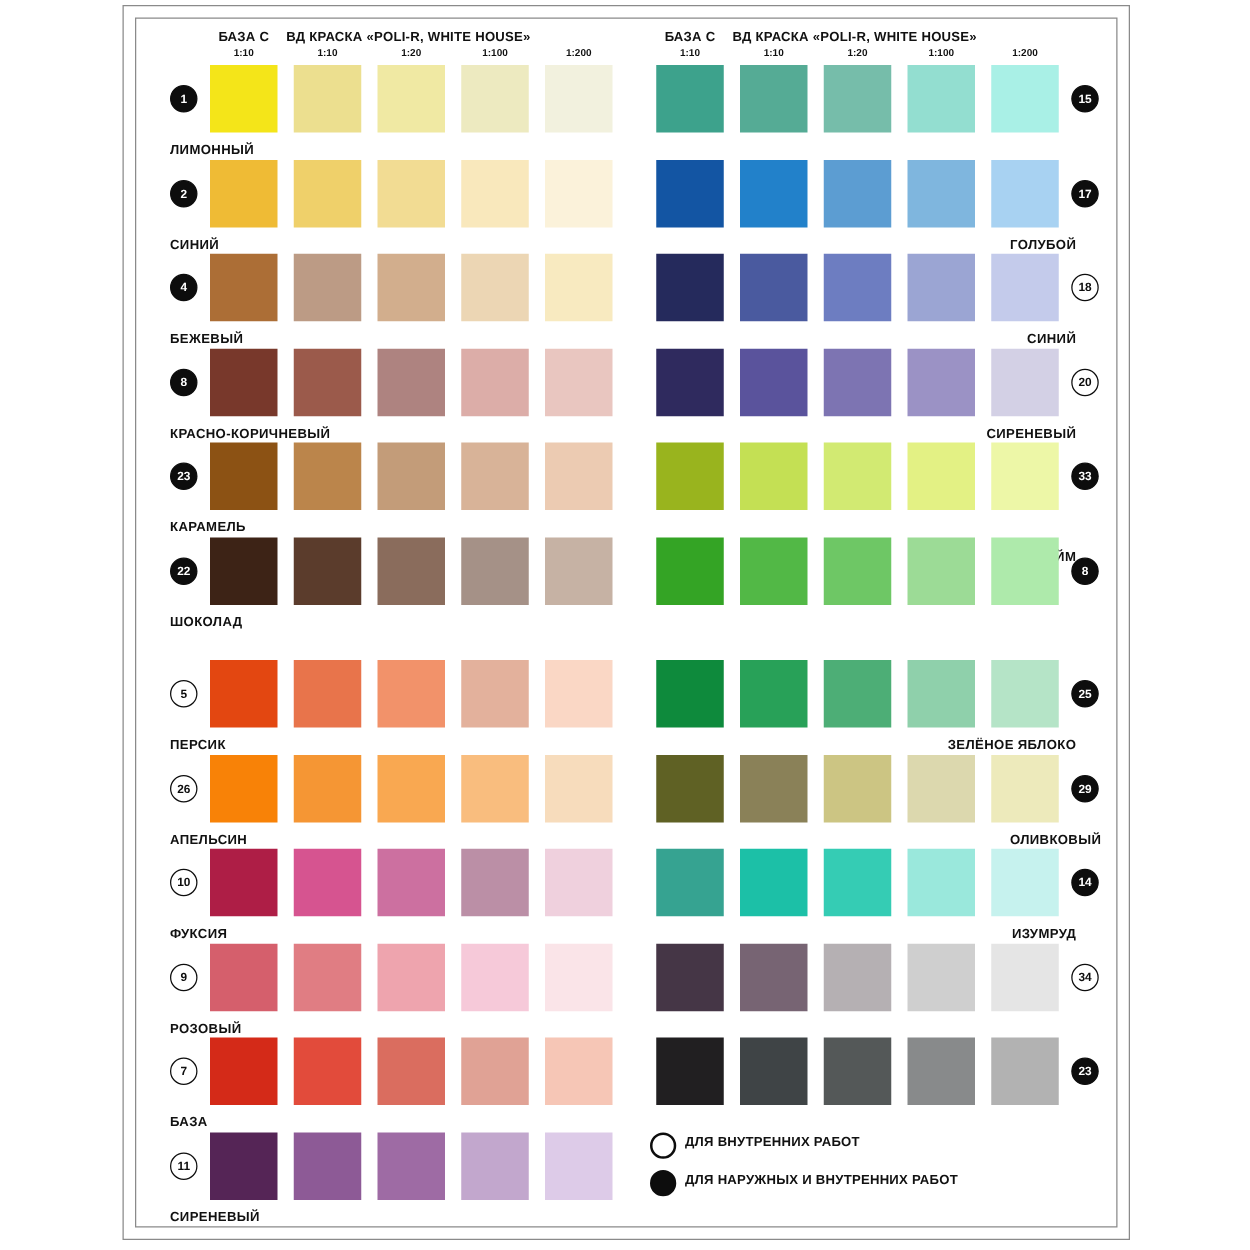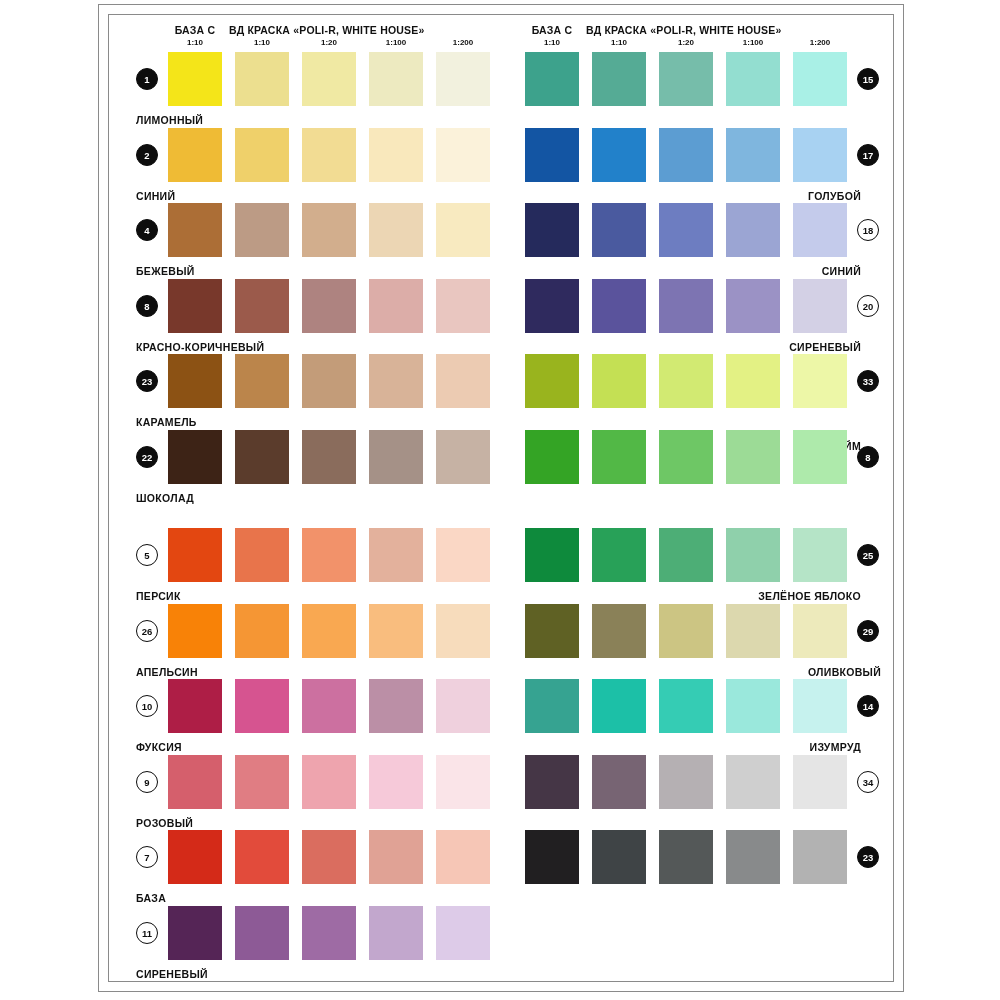"ДЛЯ ВНУТРЕННИХ РАБОТ" div { html: none -> <div> <div> <span></span> <span>ДЛЯ ВНУТРЕННИХ РАБОТ</span> </div> <div> <span></span> <span>ДЛЯ НАРУЖНЫХ И ВНУТРЕННИХ РАБОТ</span> </div> </div> }
